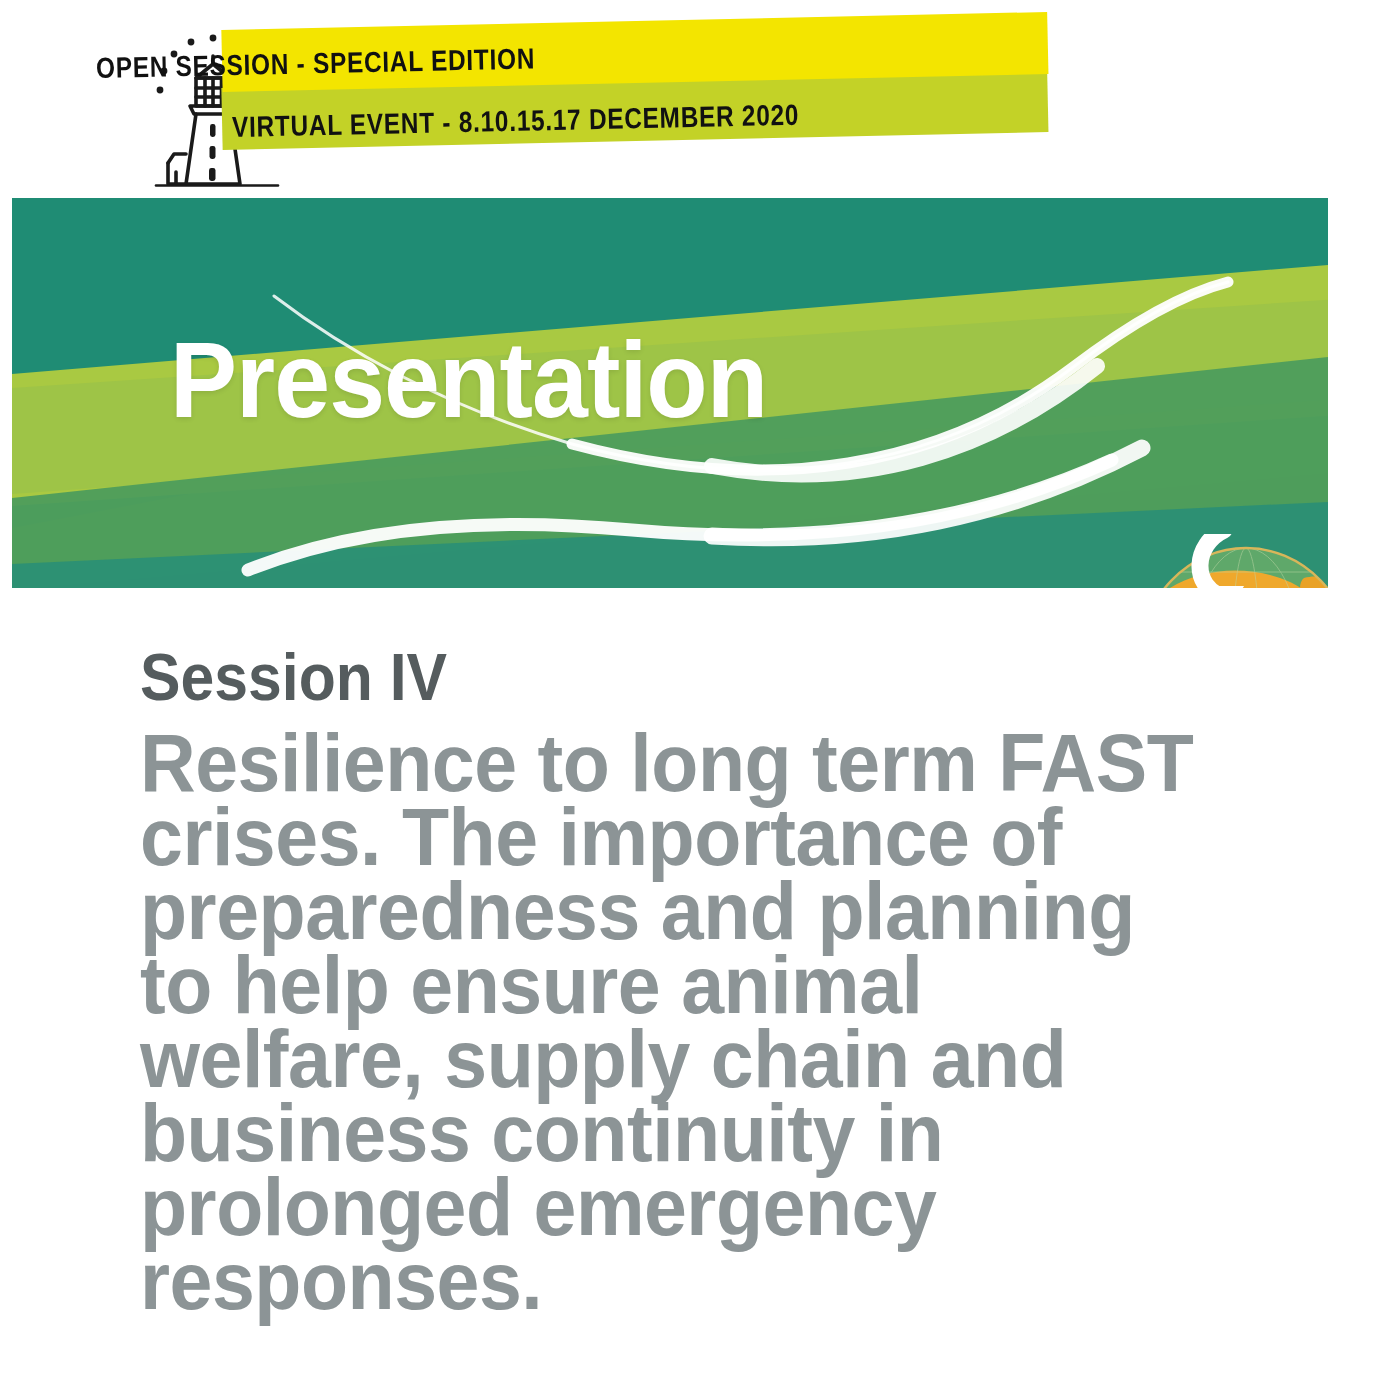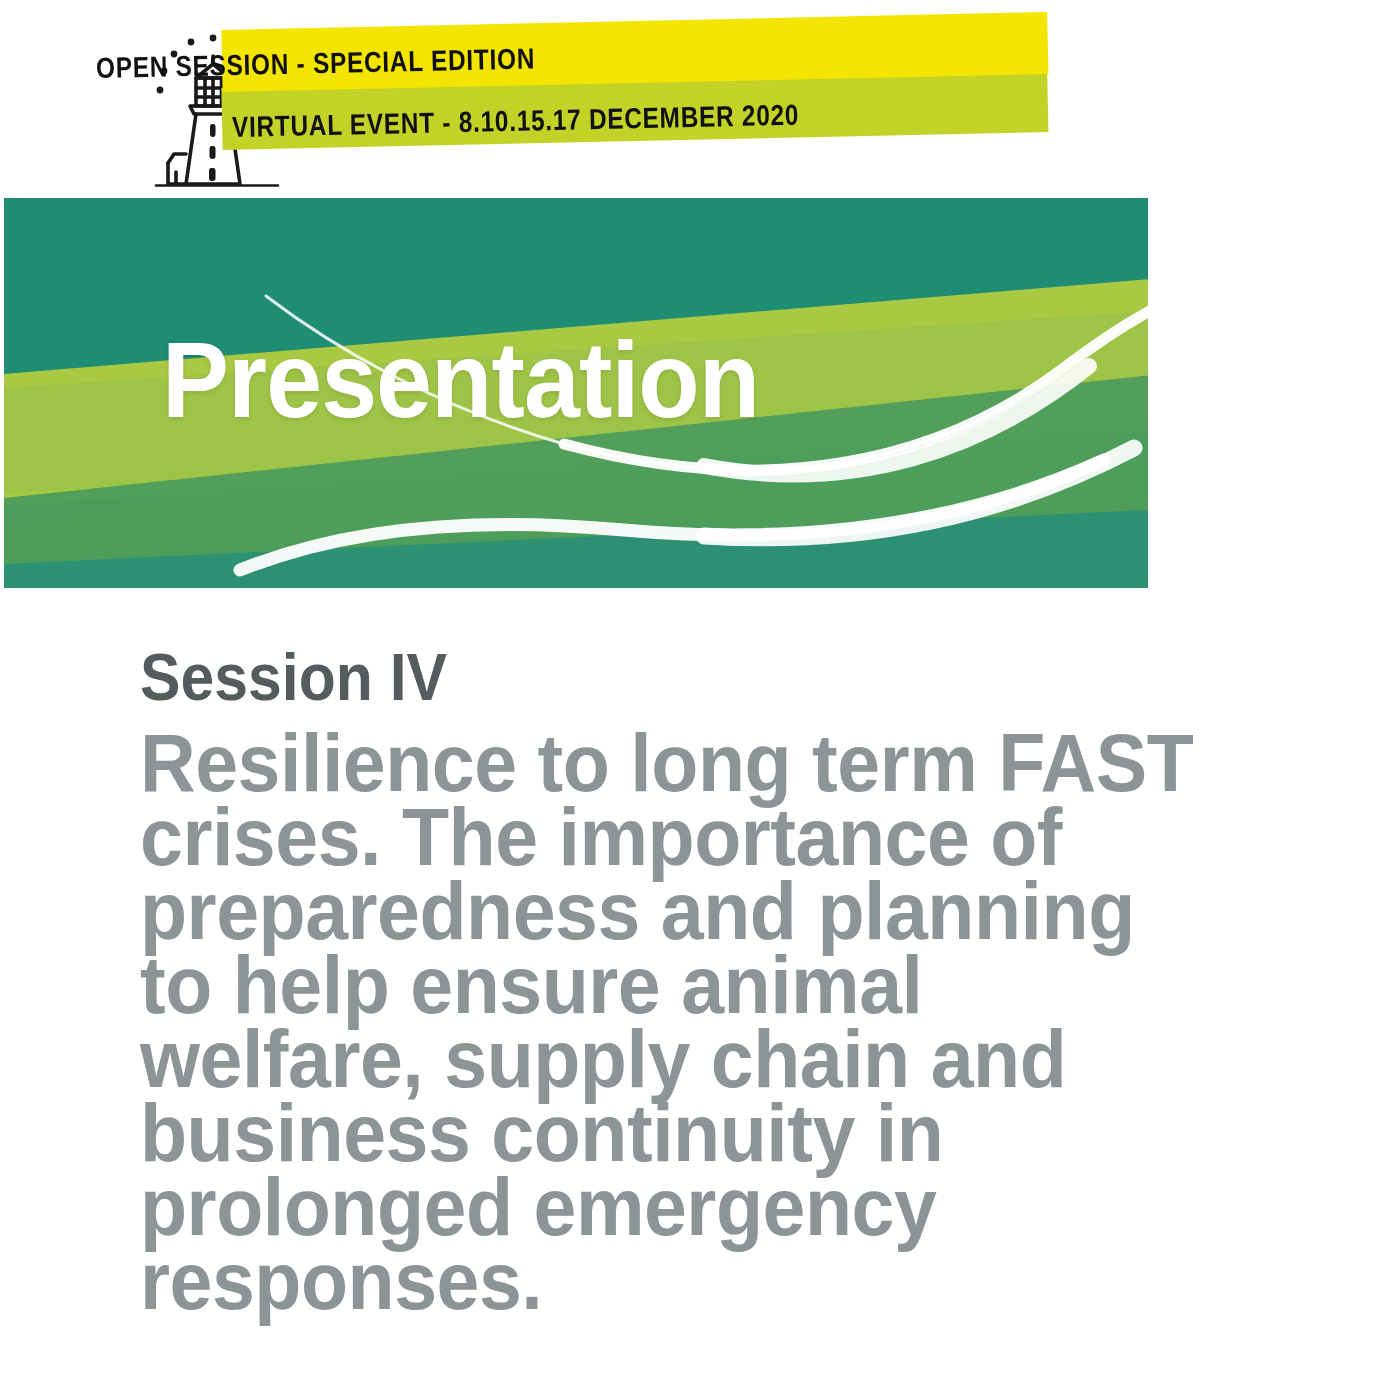"Presentation" #presentation-banner { left: 4px -> 12px; width: 1144px -> 1316px }
